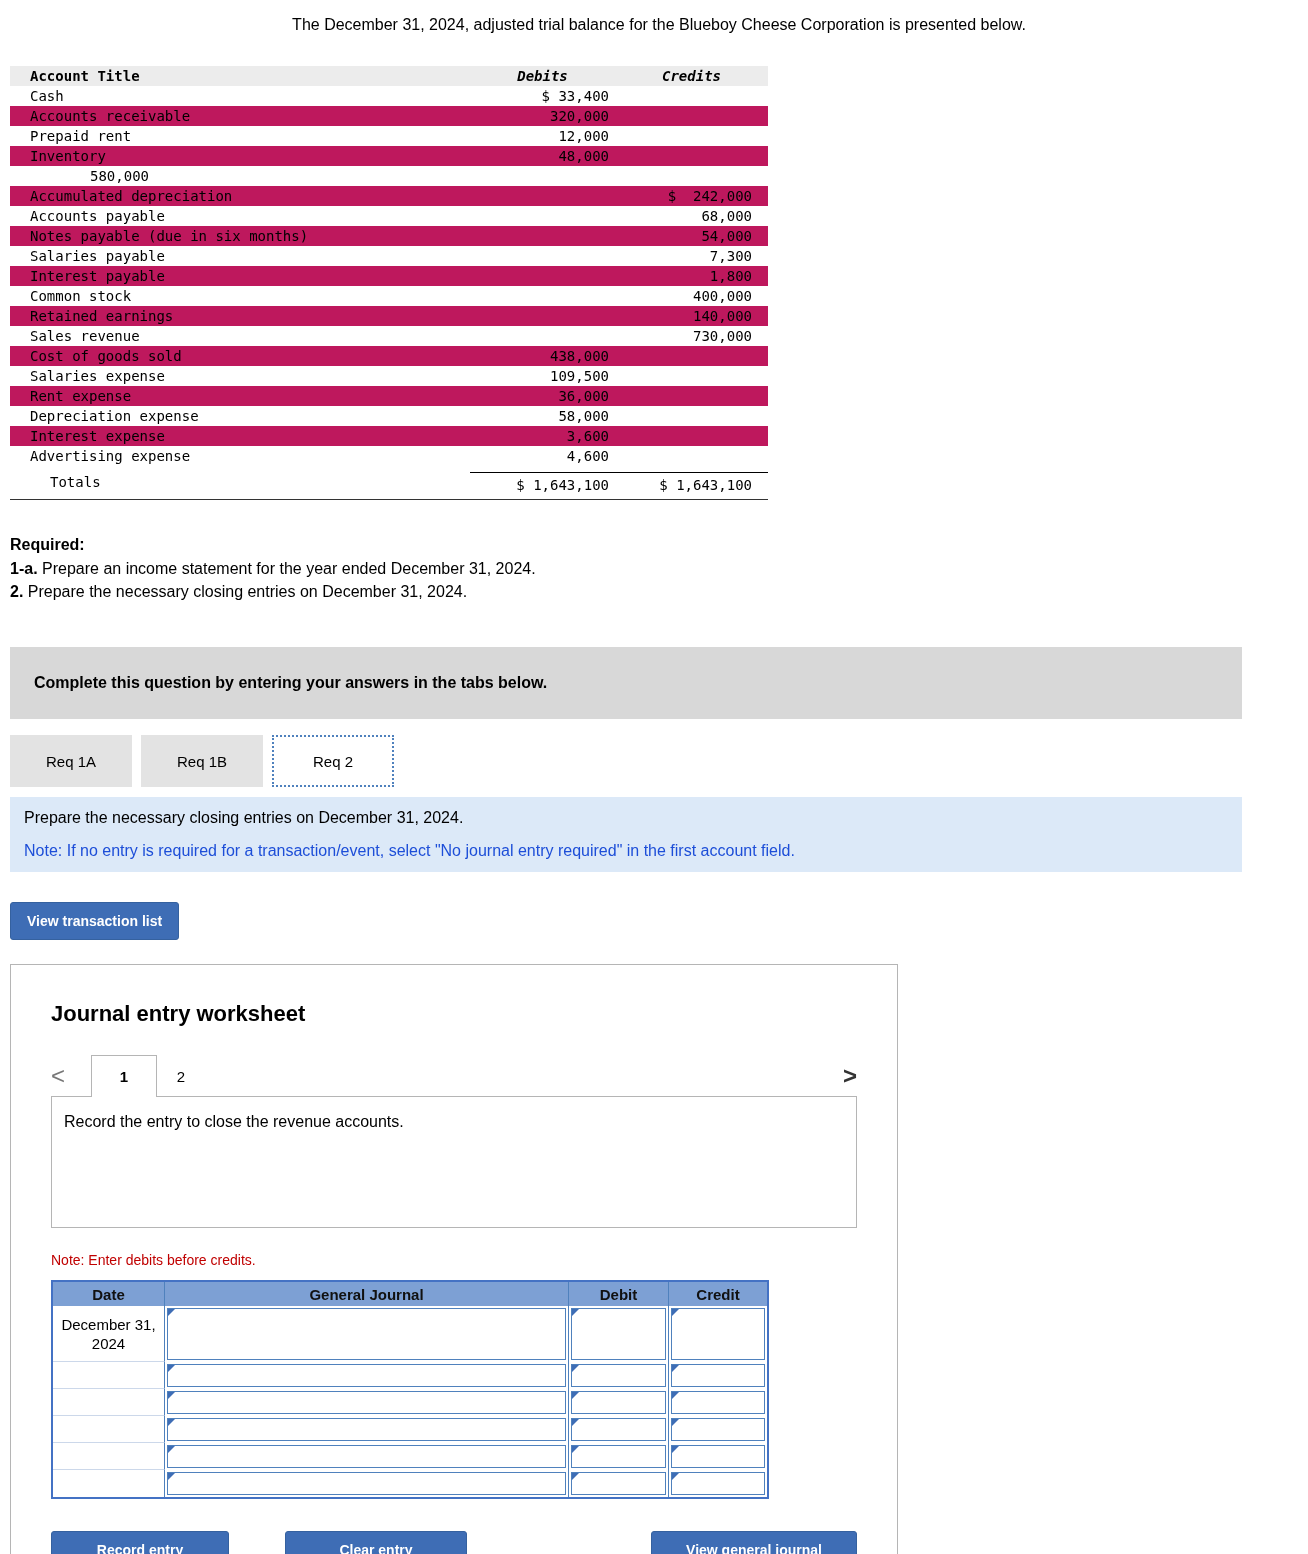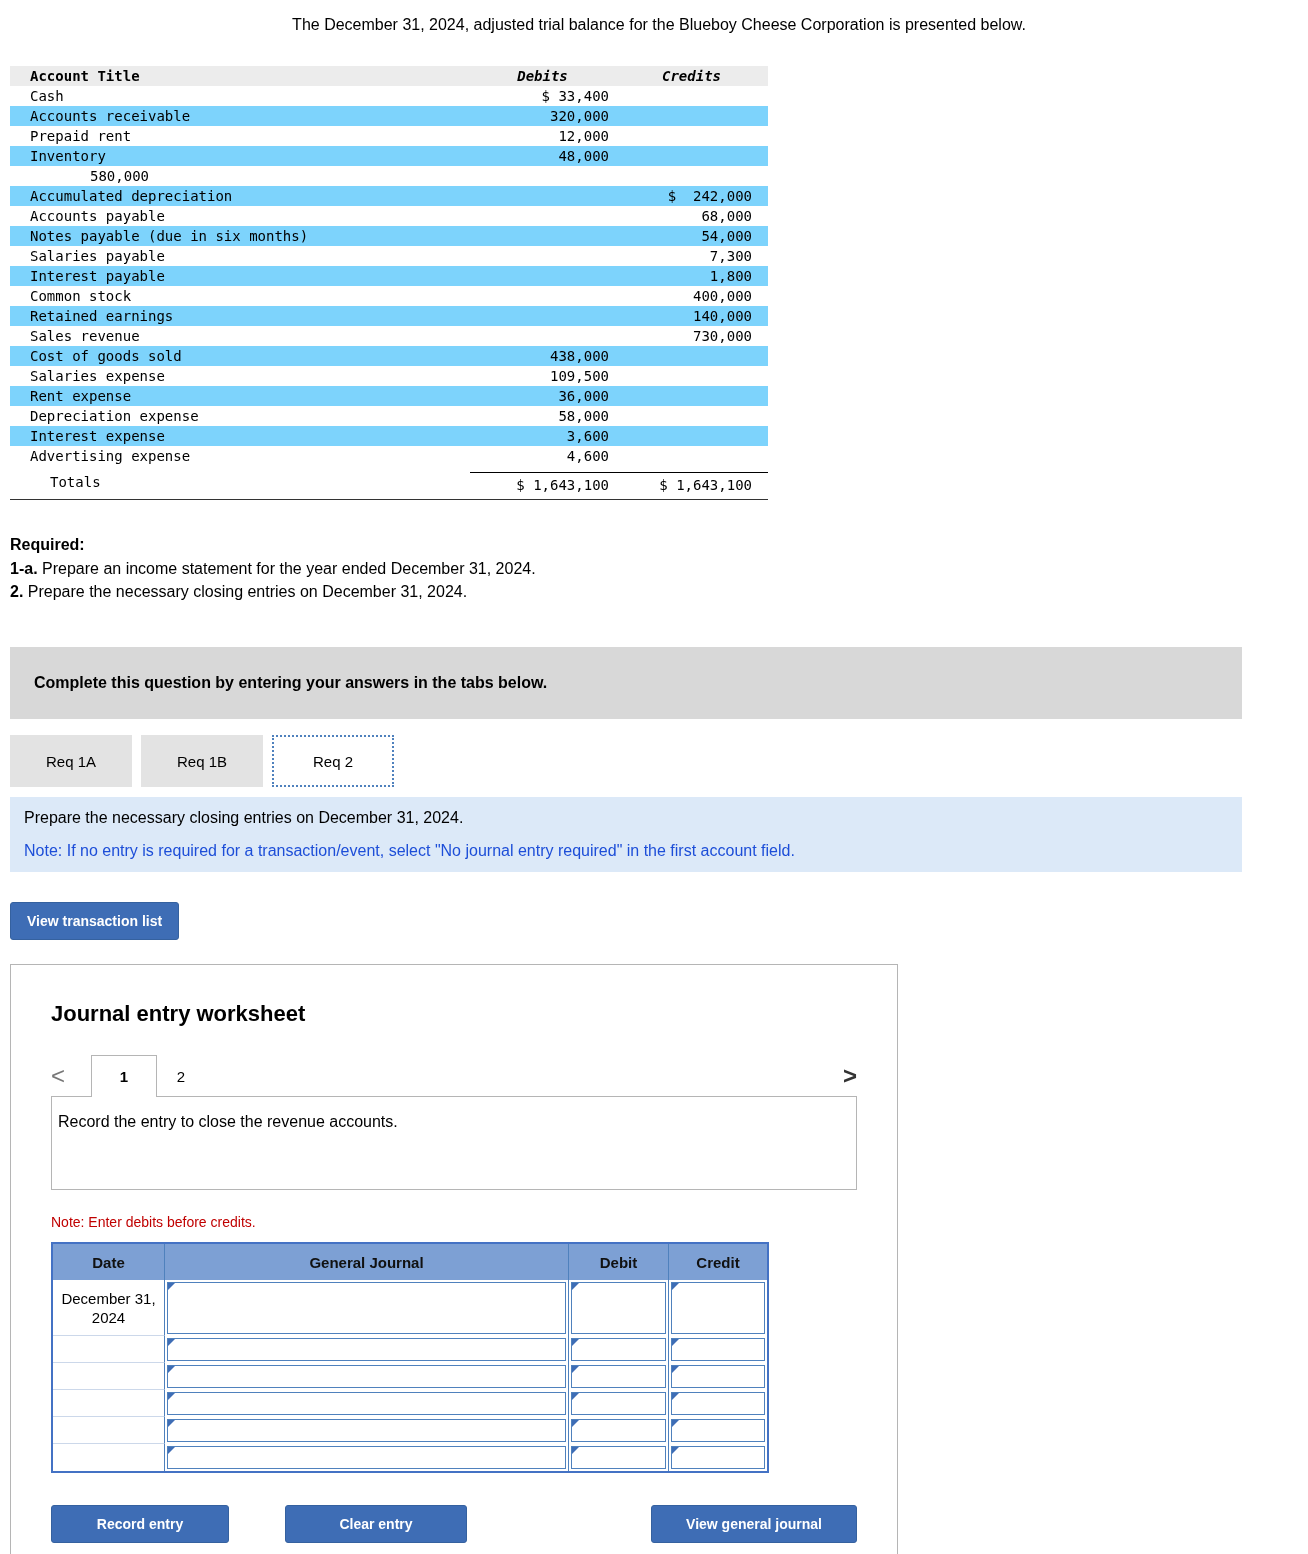"Accounts receivable" .tb-row.shaded { background: #7dd3fc -> #be185d }
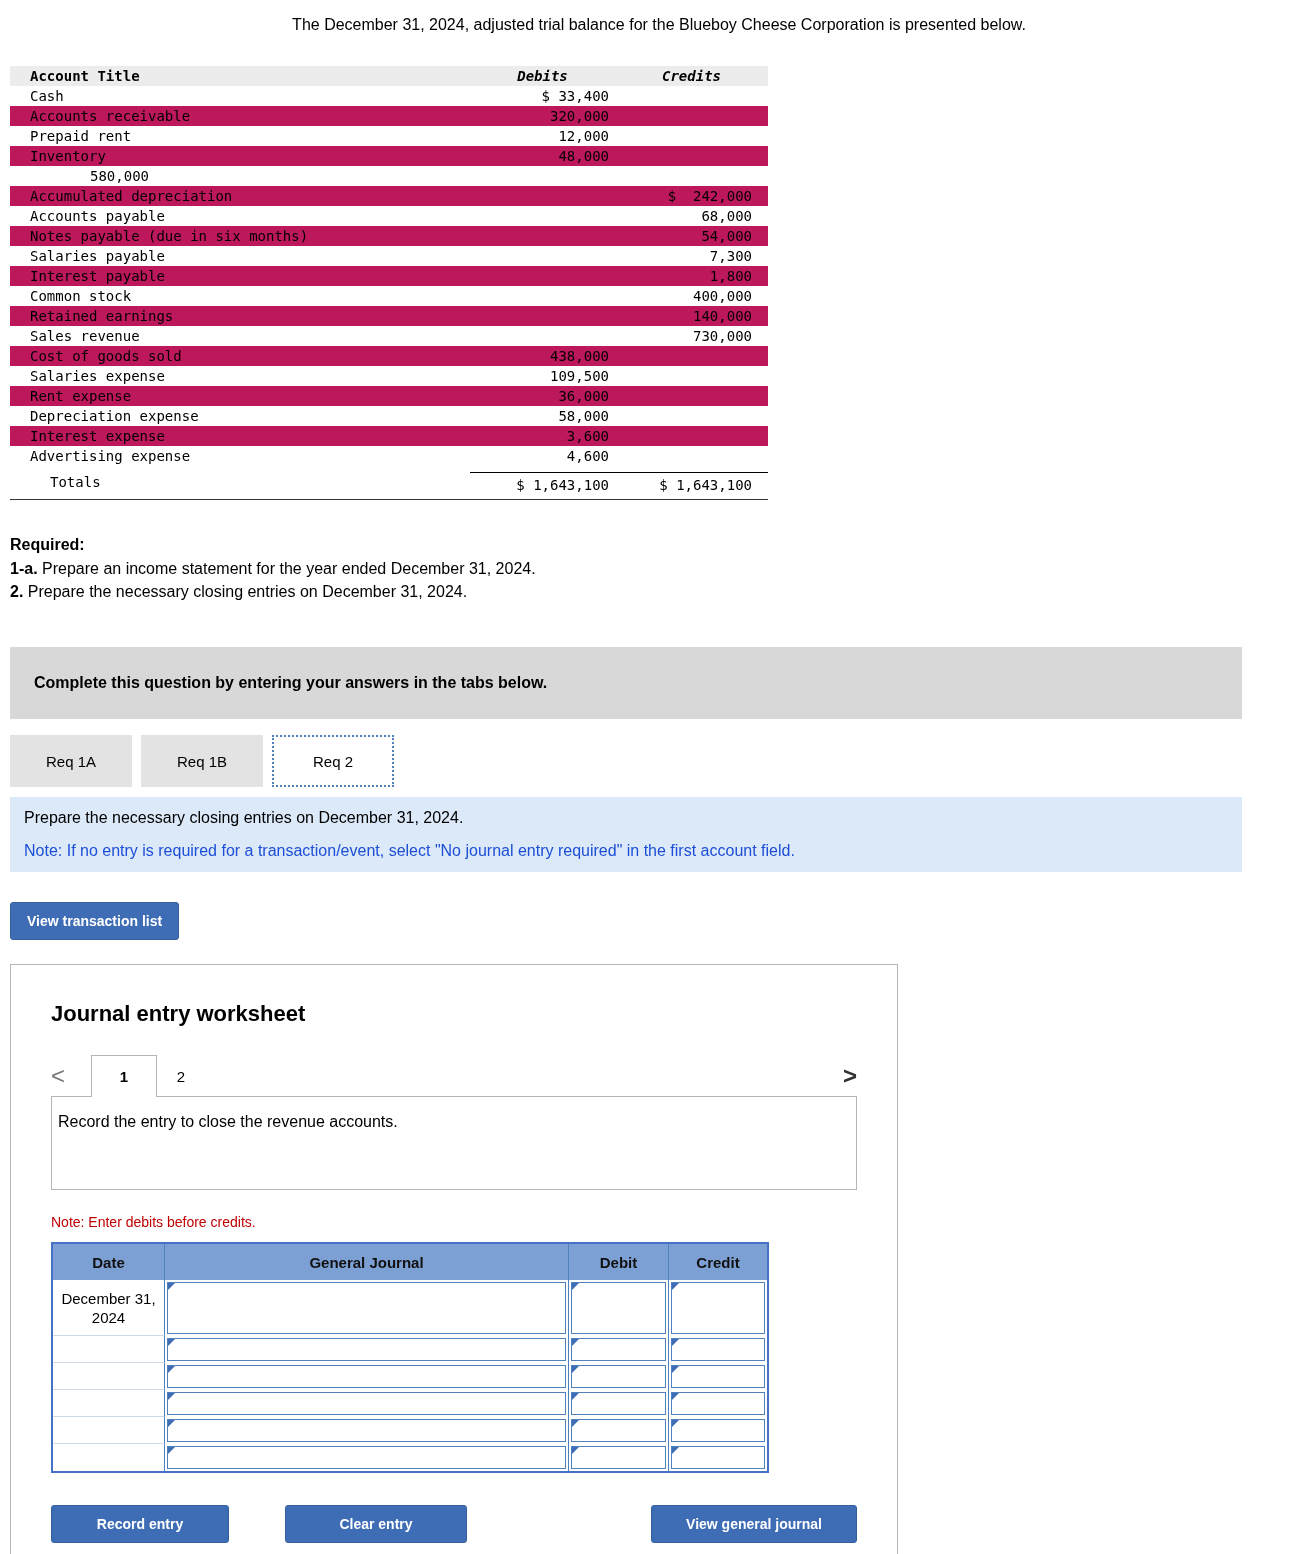"Record the entry to close" .prompt { height: 94px -> 132px; padding: 16px 6px -> 16px 12px }
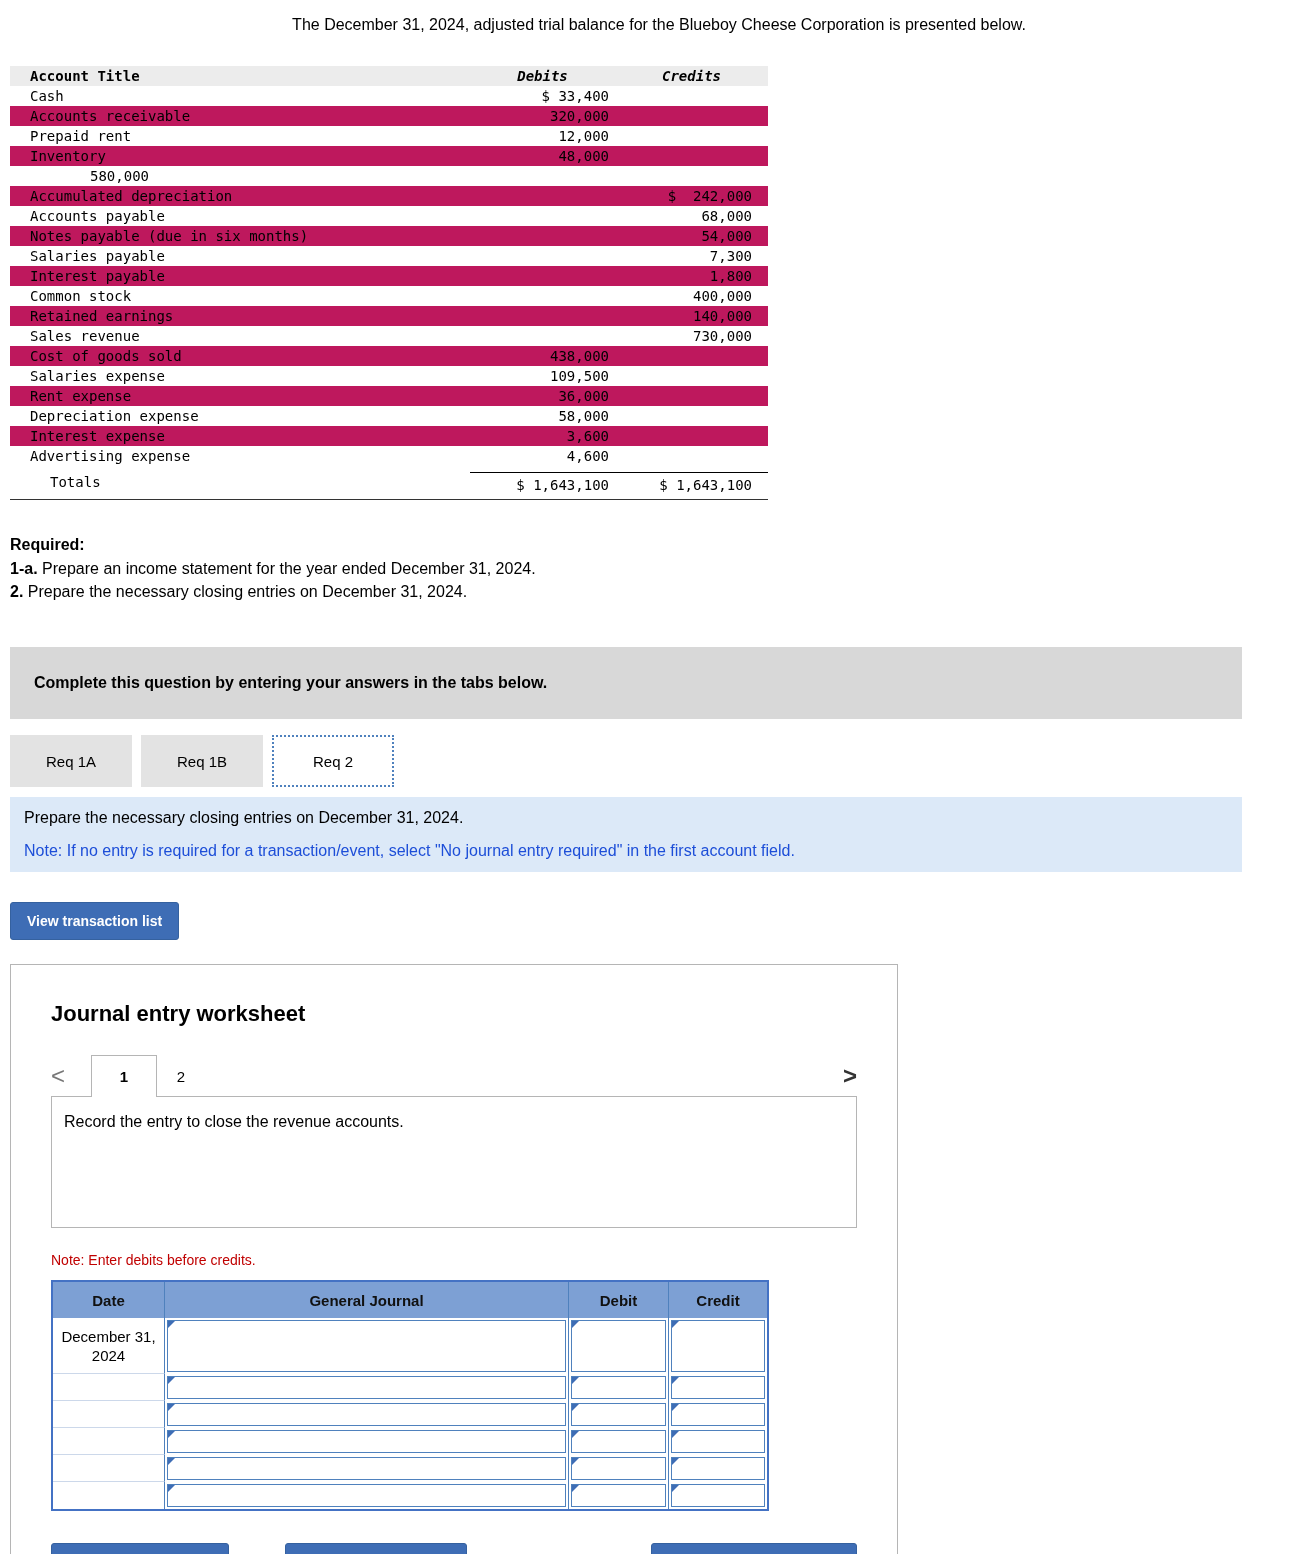"Date" .jhcell { height: 36px -> 24px }
